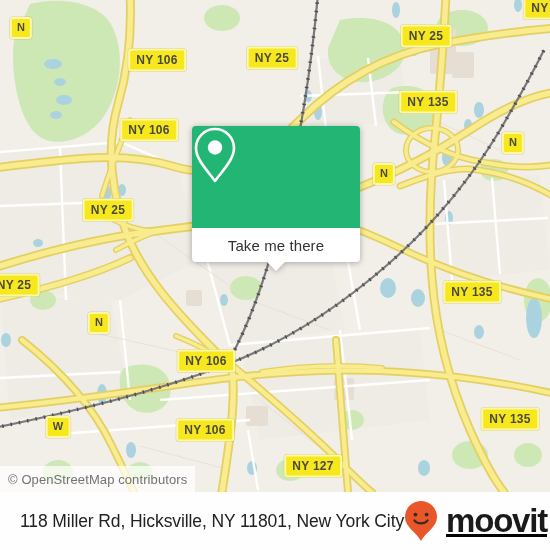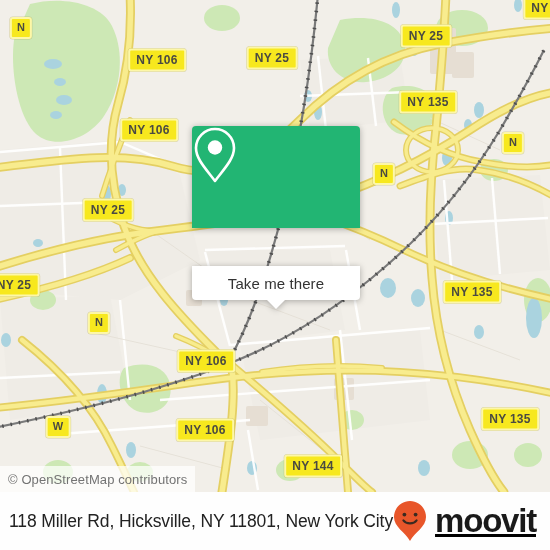"Take me there" #popup-foot { margin-top: 38px -> none }
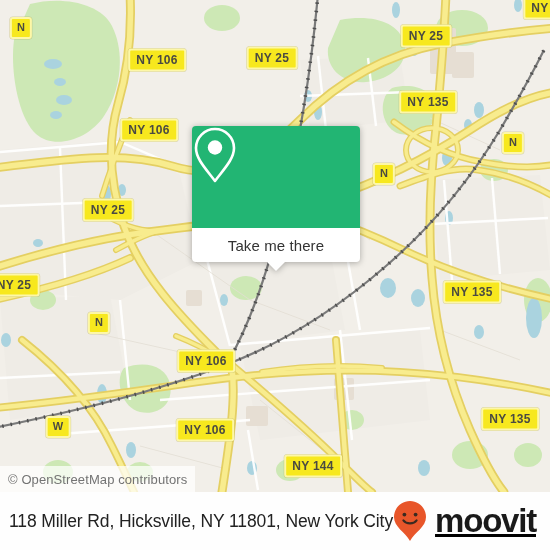"NY 144" div.shield { text: 144 -> 127 }
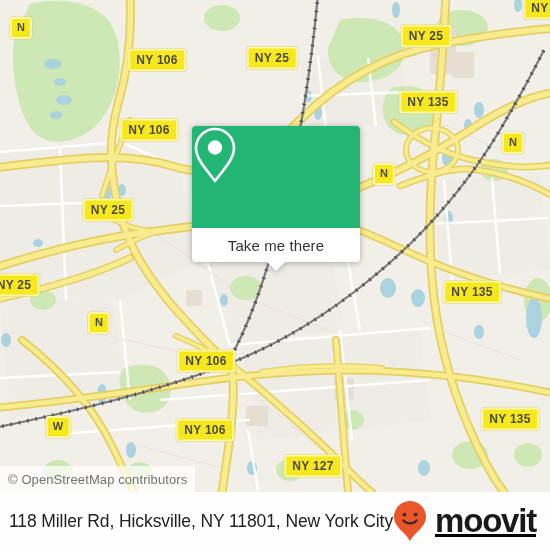"118 Miller Rd, Hicksville, NY" #footer { justify-content: flex-end -> space-between }
